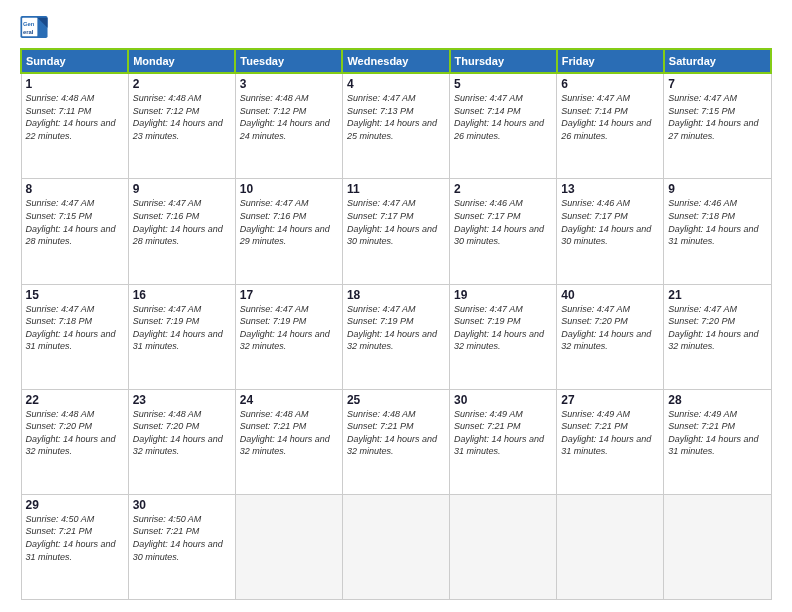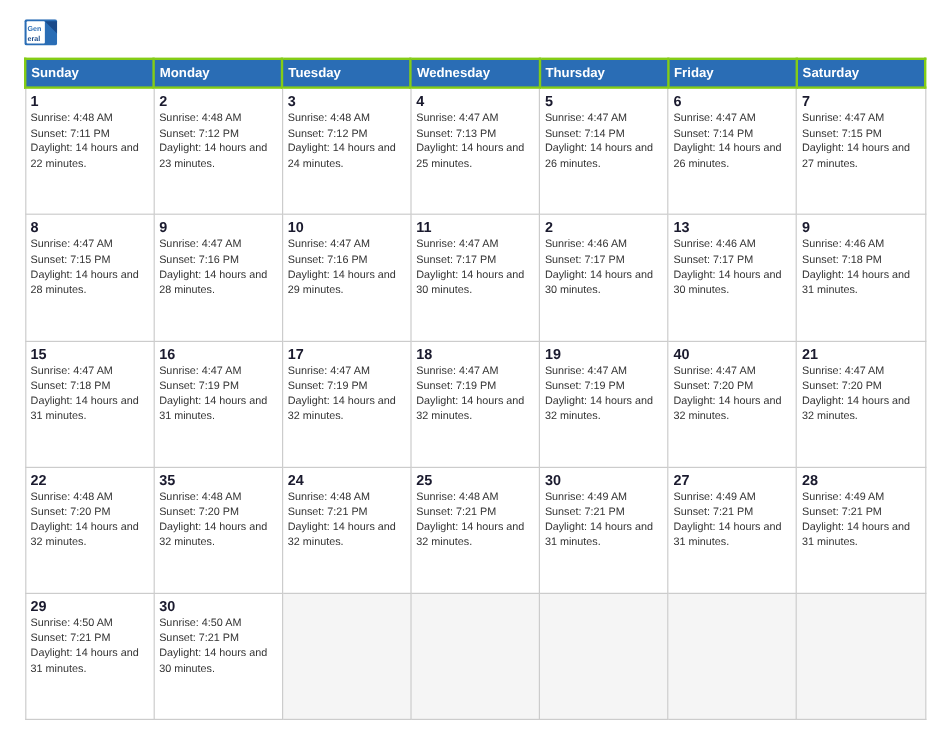"Sunrise: 4:48 AM" .day-info { font-style: none -> italic }
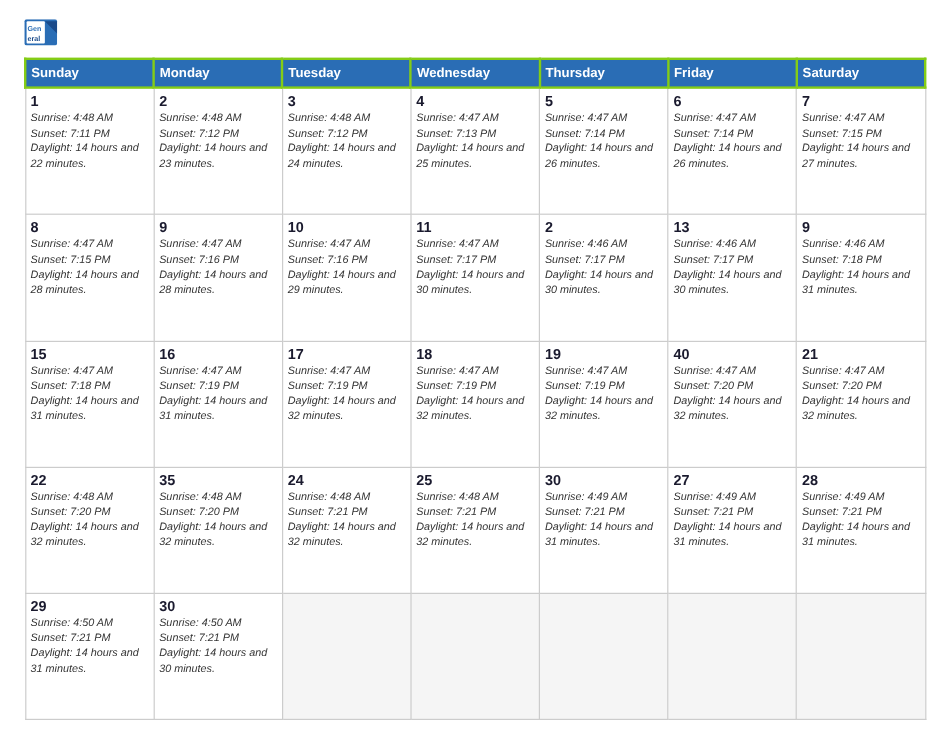"35" span.day-num { text: 35 -> 23 }
